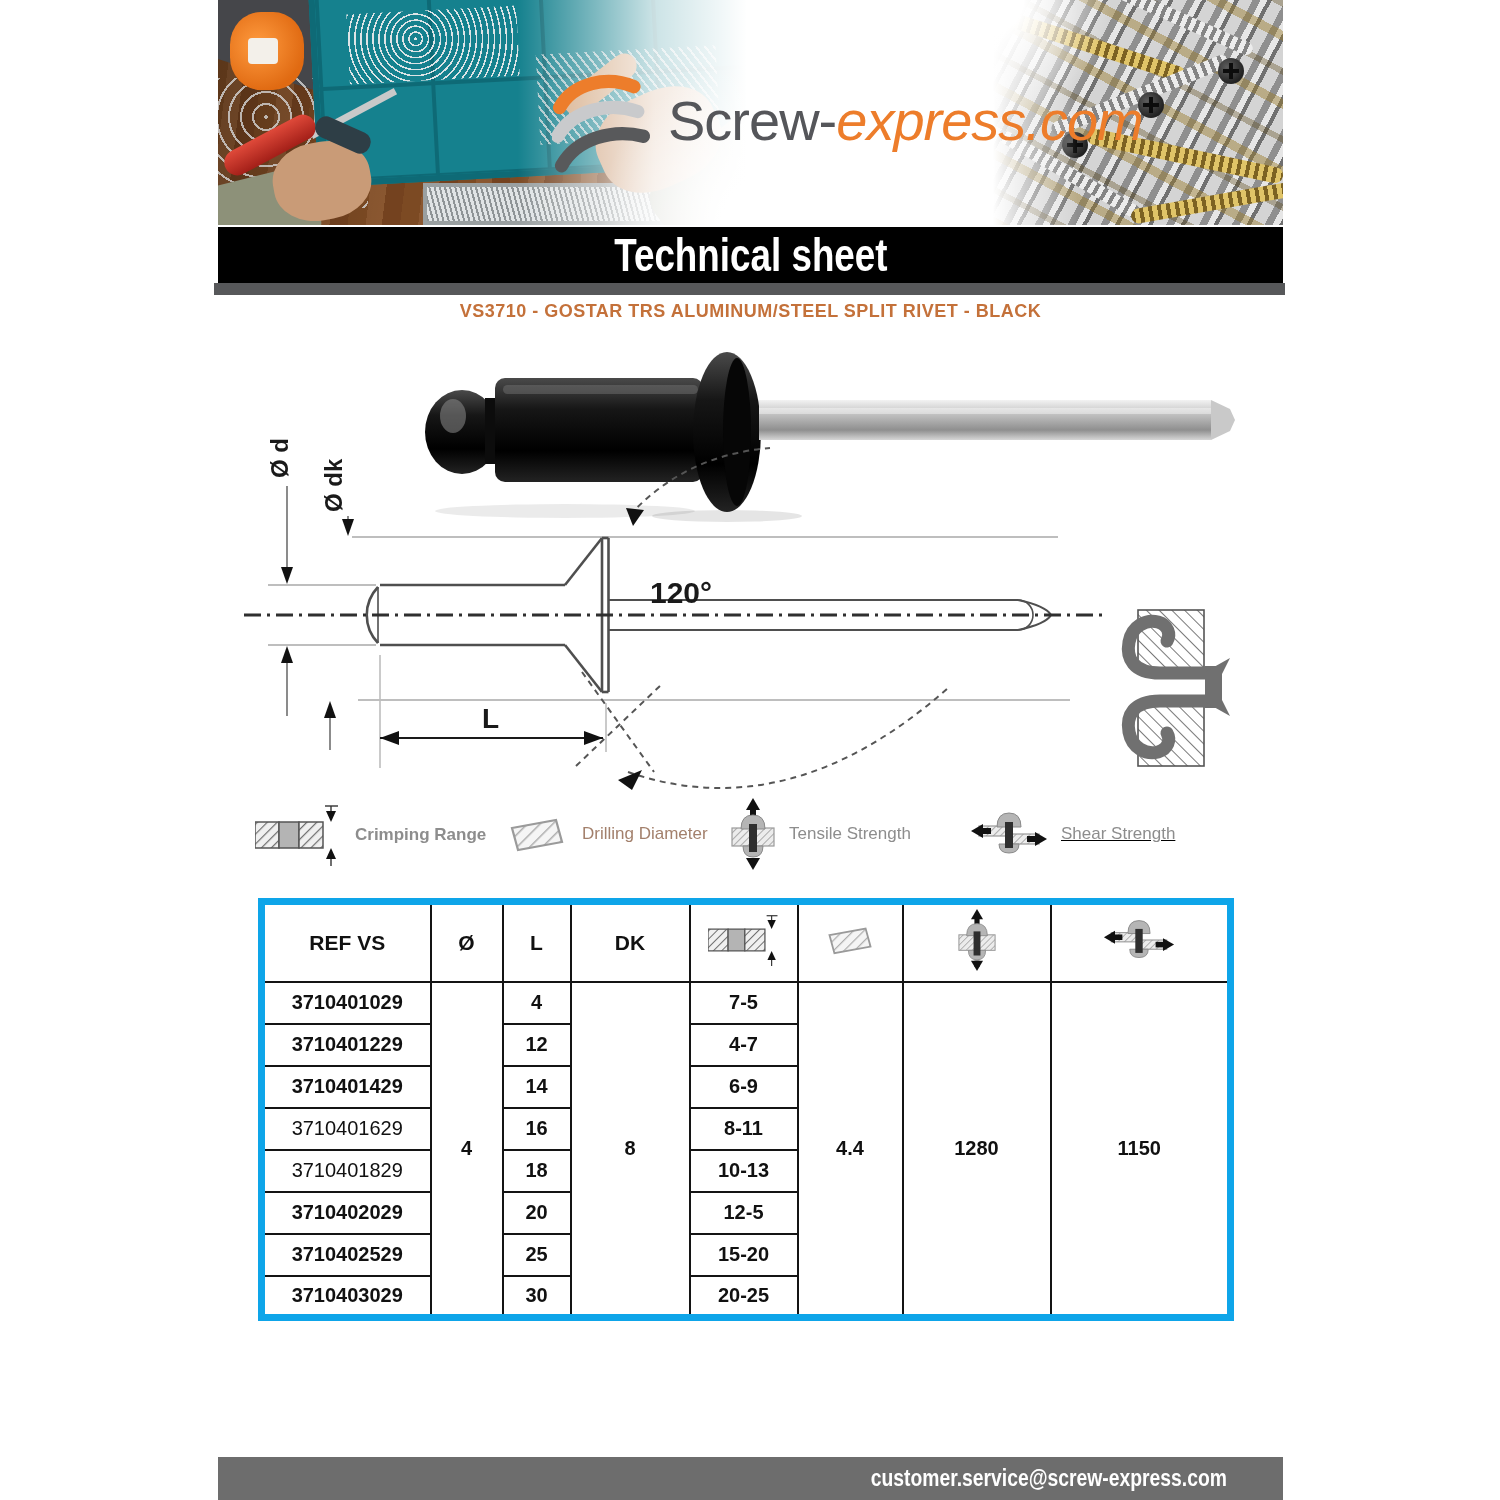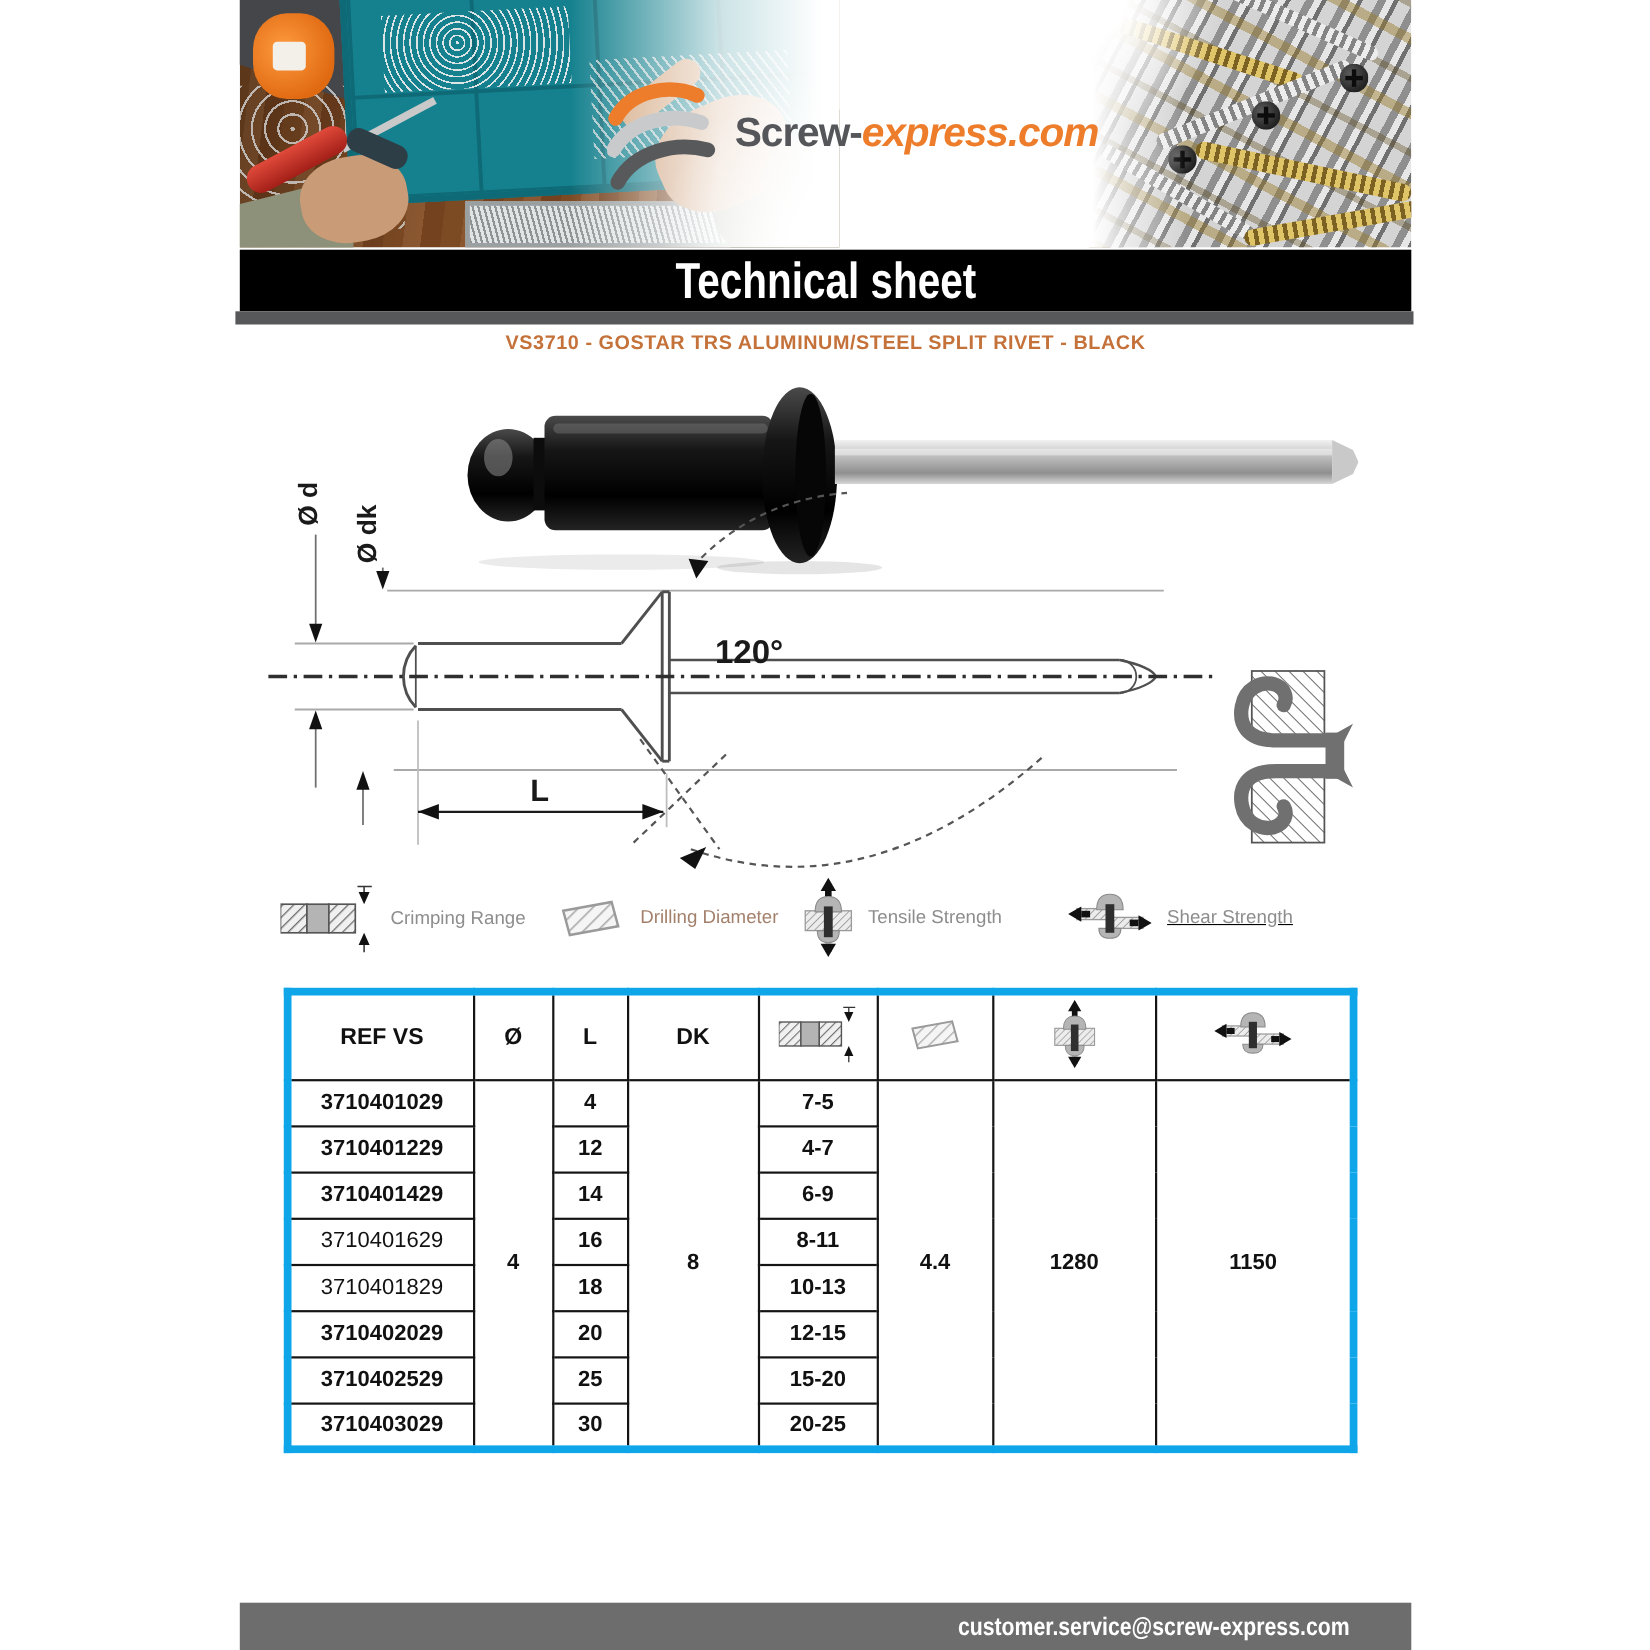"Screw-express.com" .logo-text { font-size: 37px -> 56px; font-weight: 700 -> 400 }
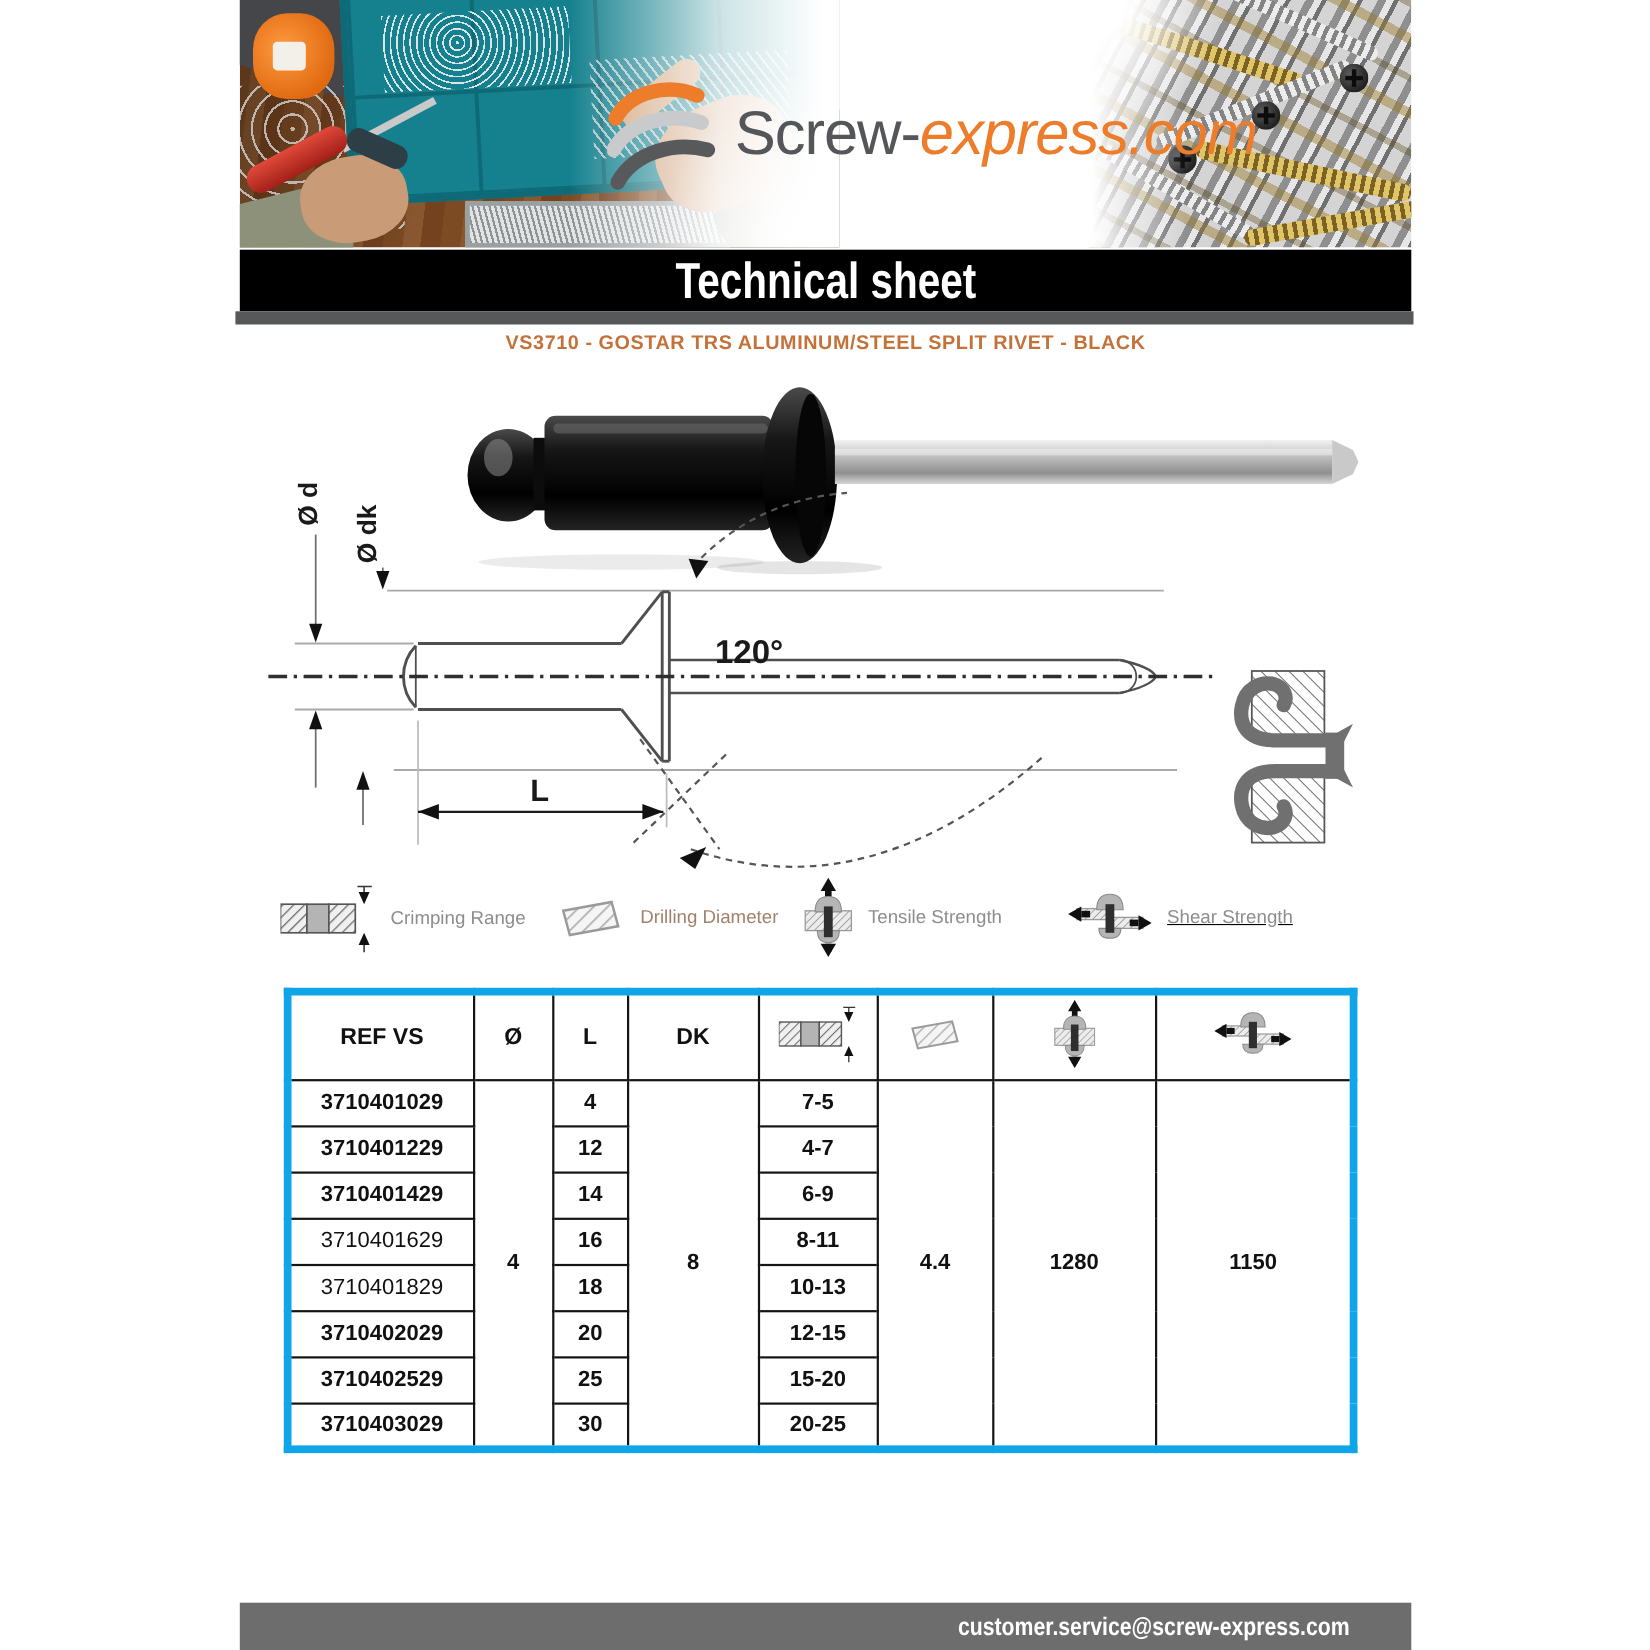"Crimping Range" div.abs { font-weight: none -> bold }
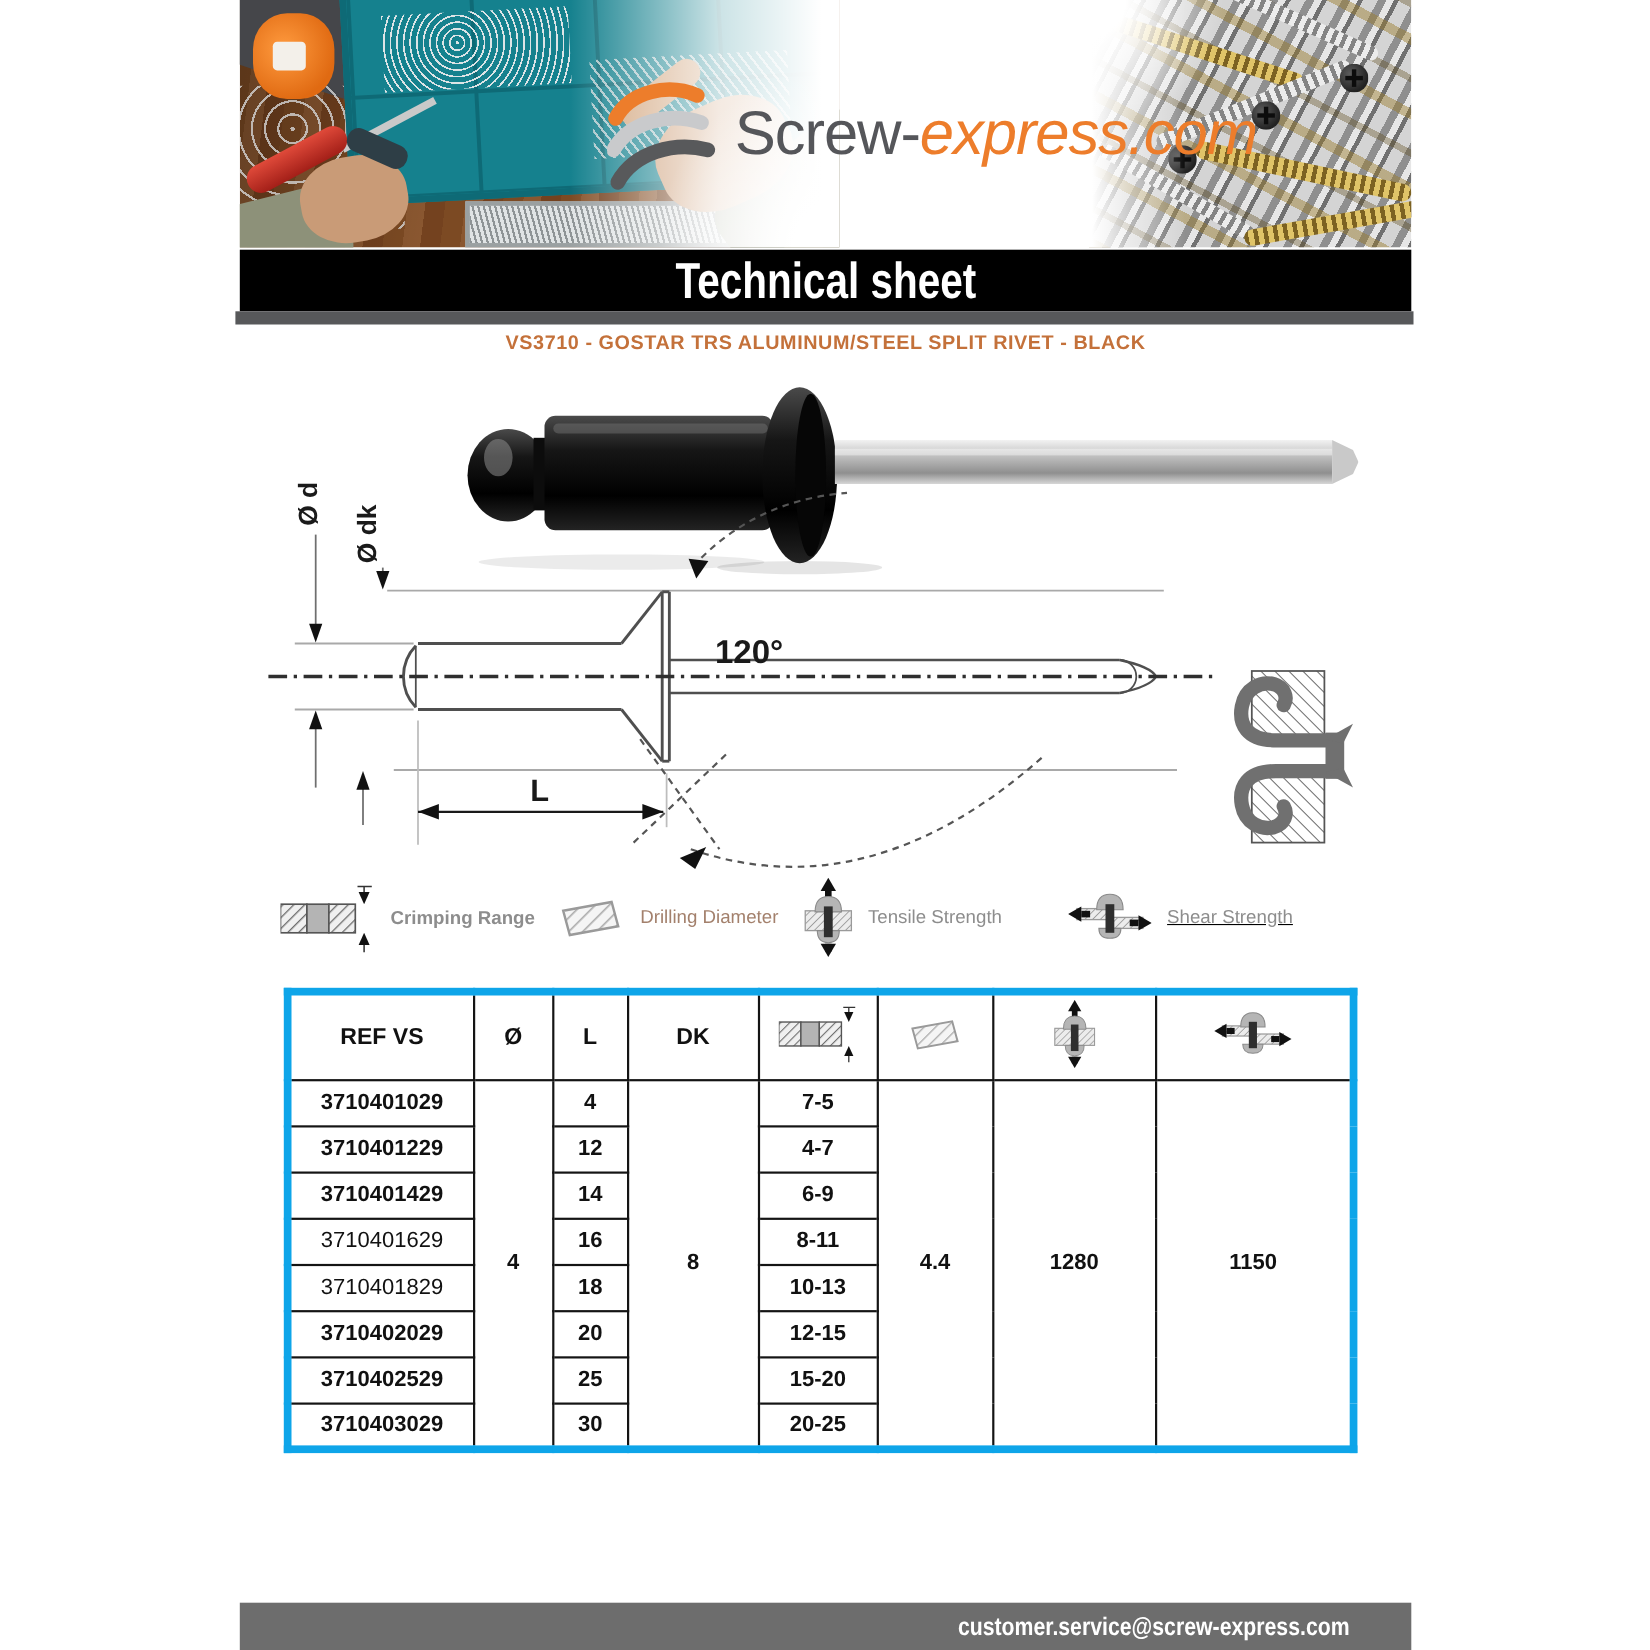"12-15" td { text: 12-15 -> 12-5 }
